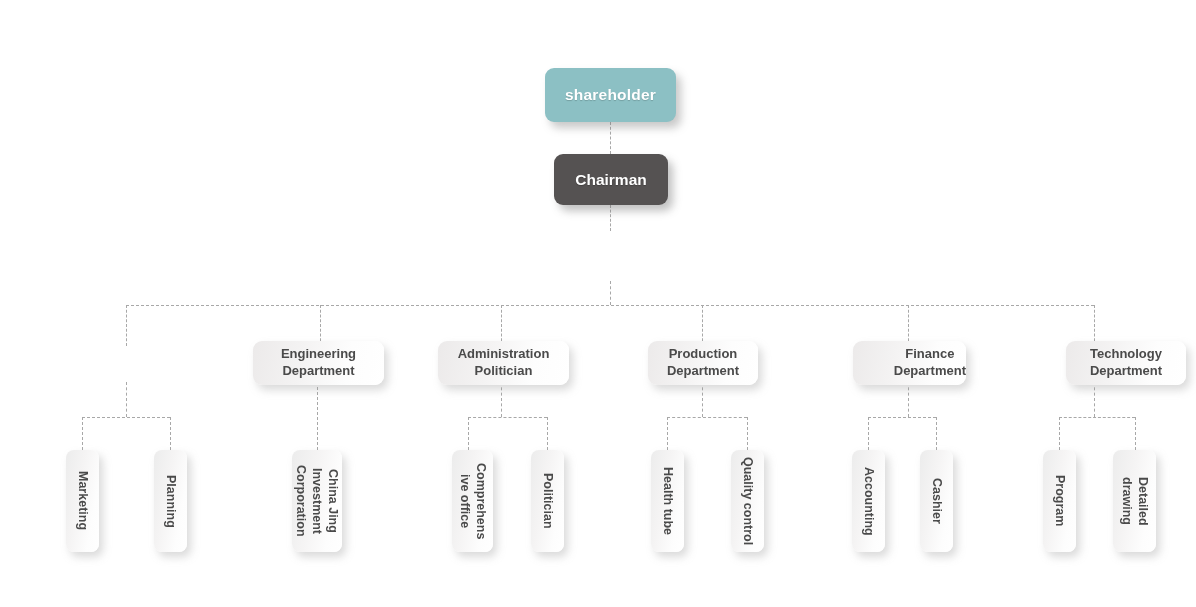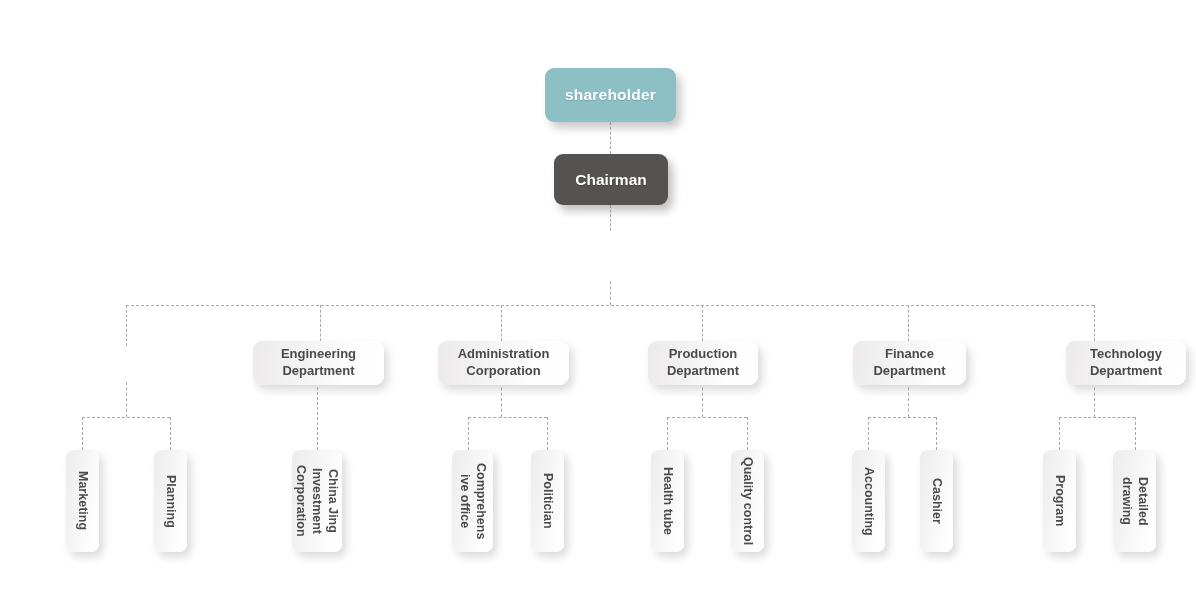"Administration" span { text: Corporation -> Politician }
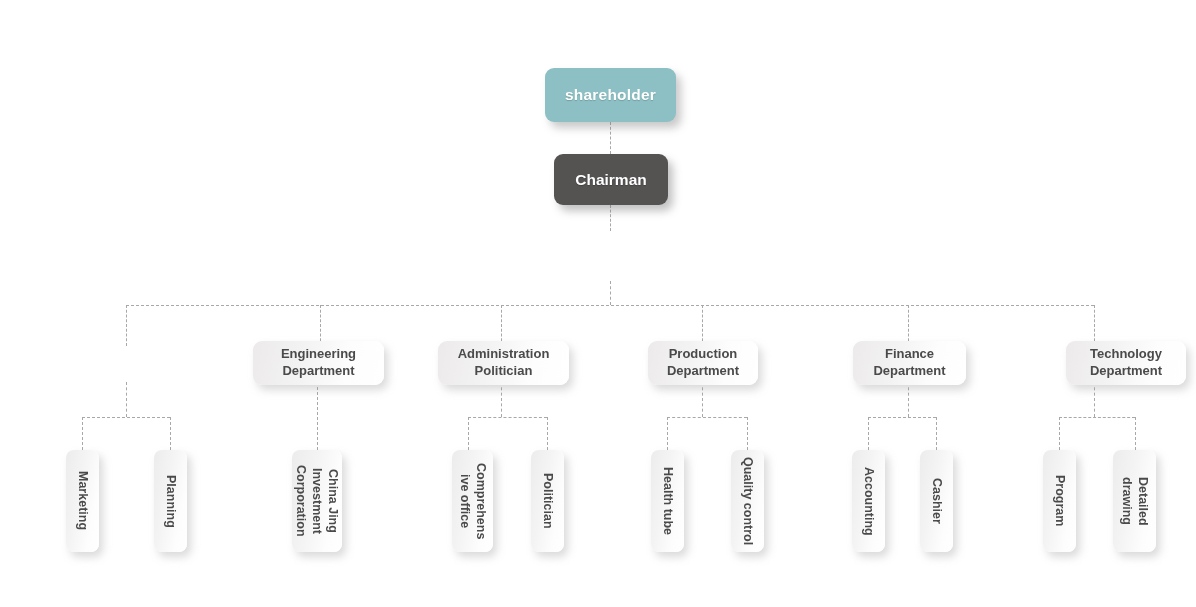"Finance" div.node { justify-content: none -> flex-end }
